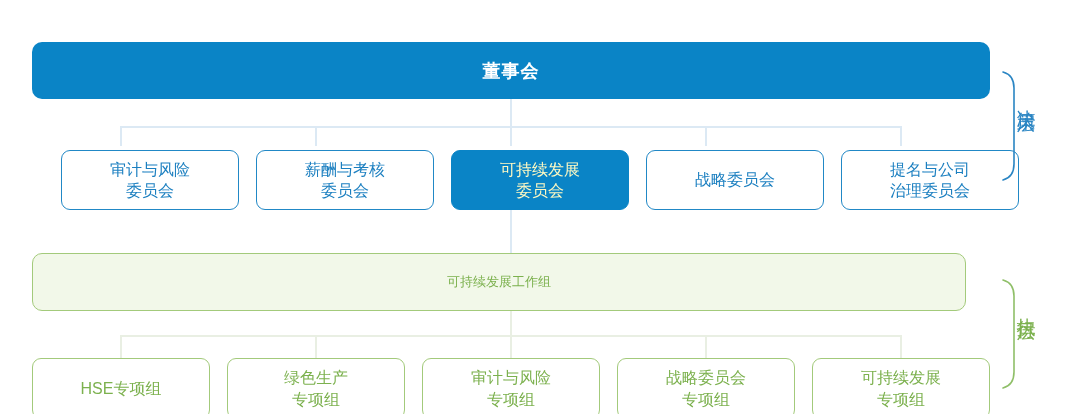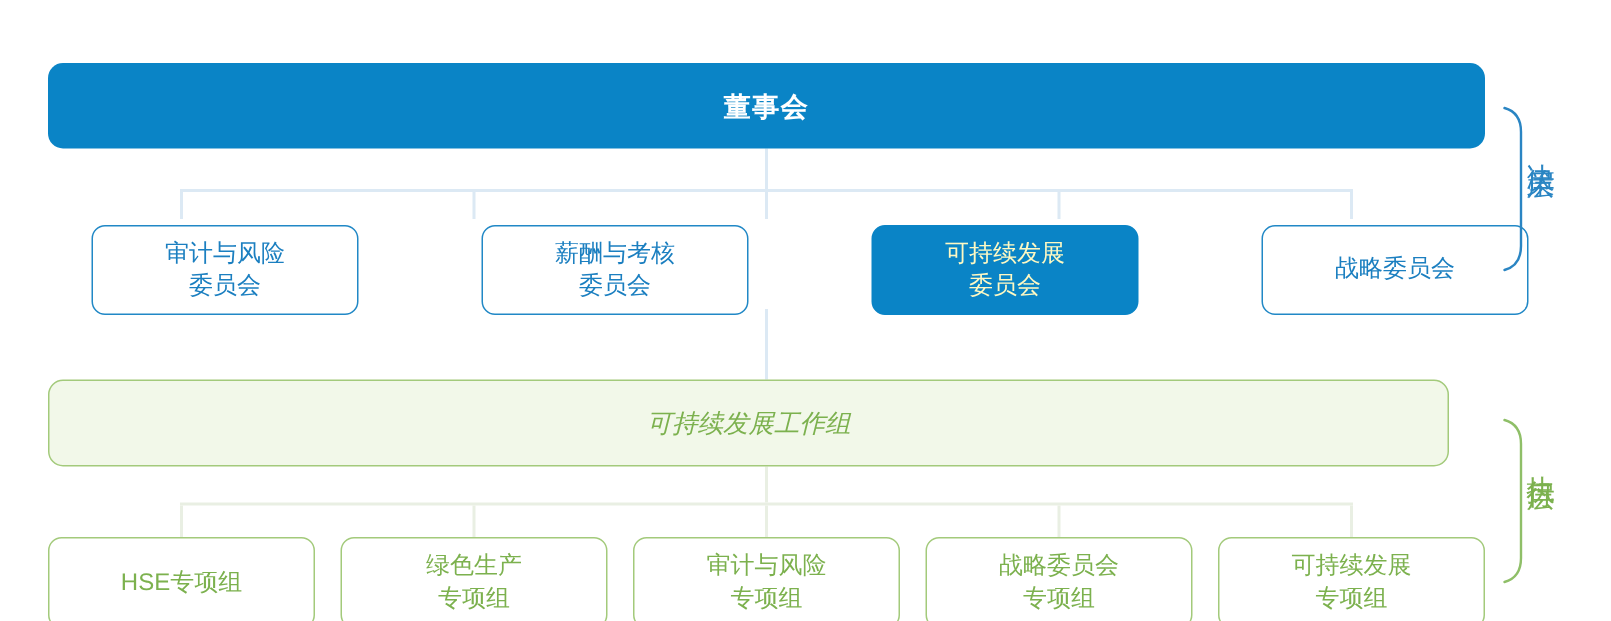"提名与公司" div.box { html: none -> <div>提名与公司 治理委员会</div> }
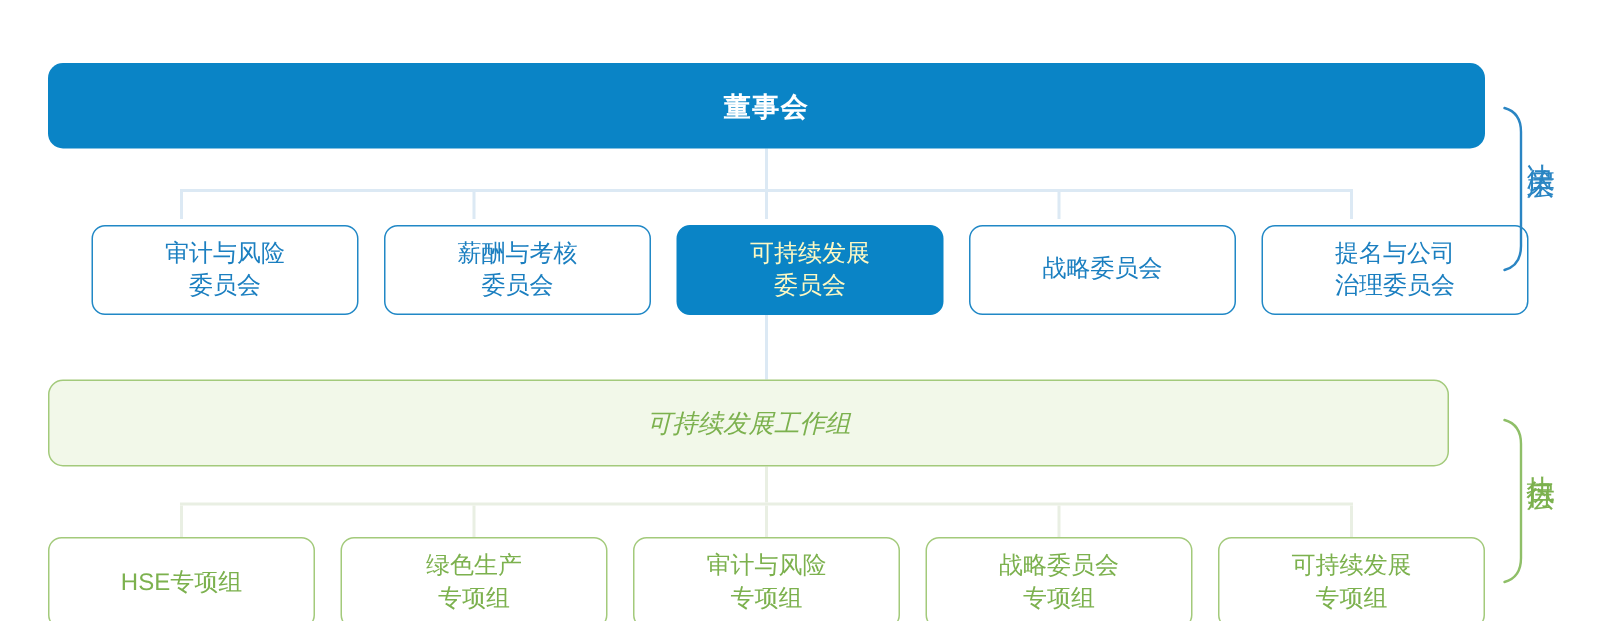"可持续发展工作组" .workgroup { font-size: 17px -> 13px; font-style: italic -> none }
